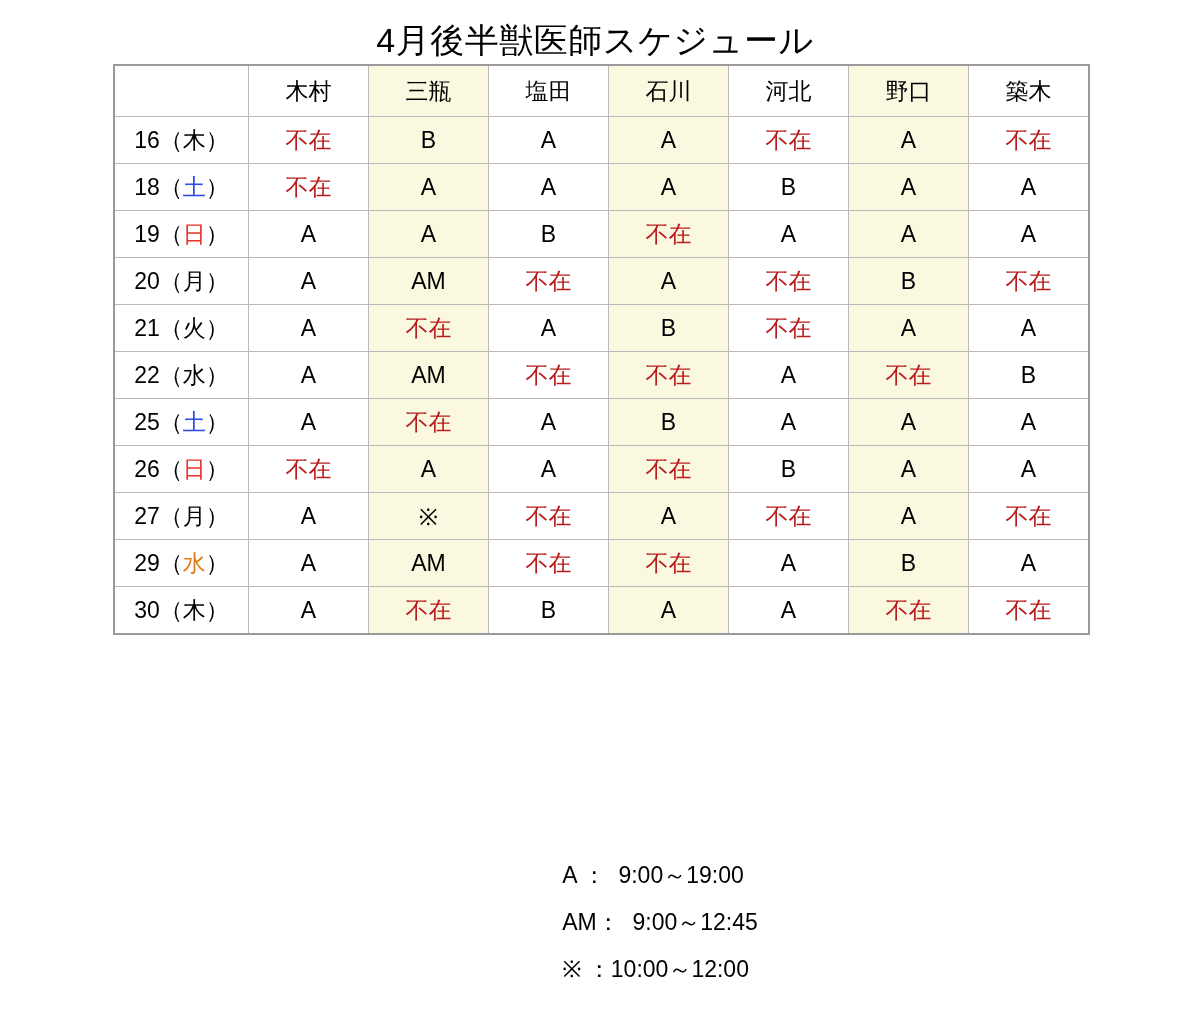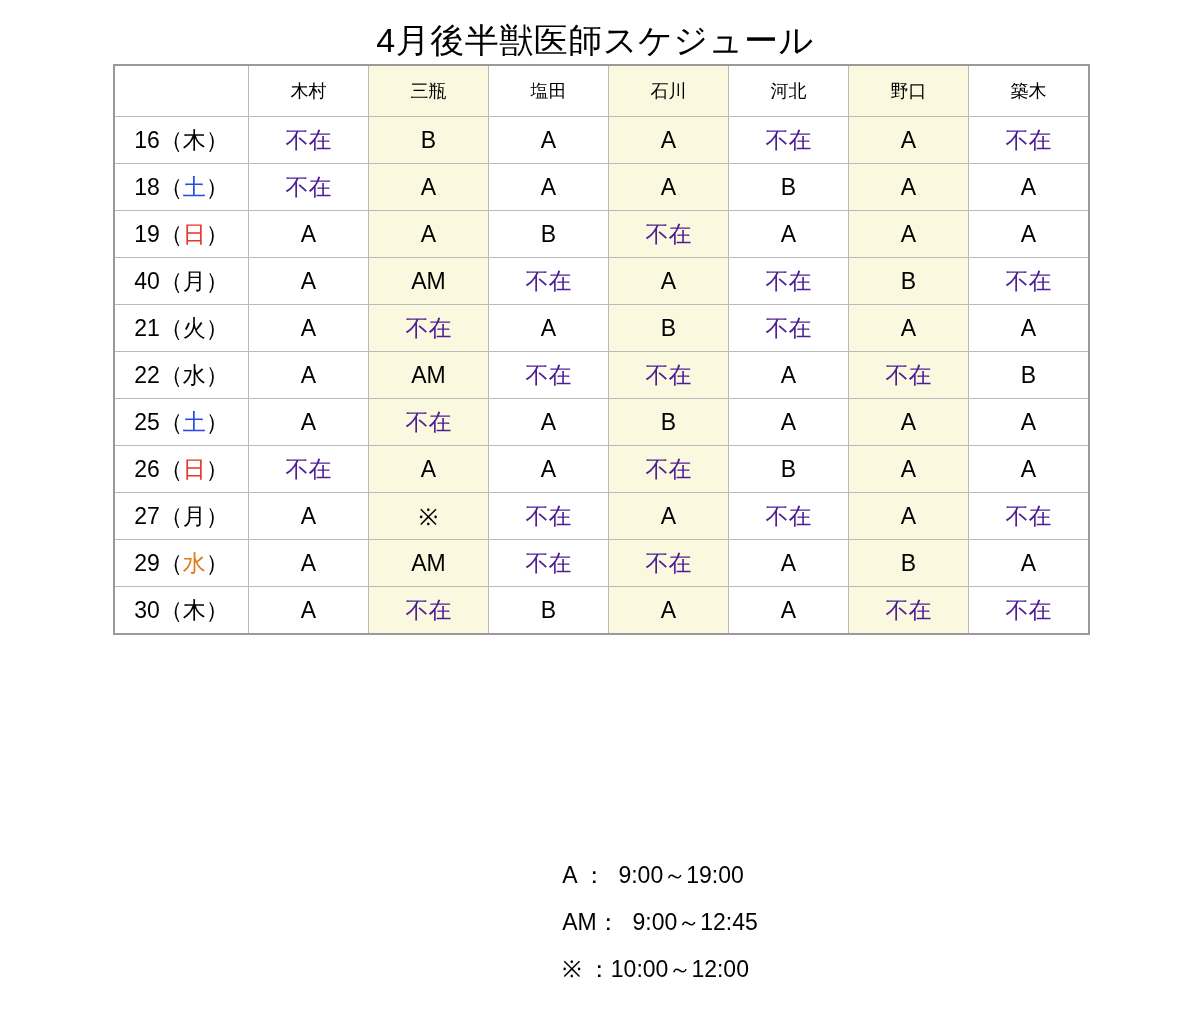"木村" table.schedule tr.head td { font-size: 18px -> 23px }
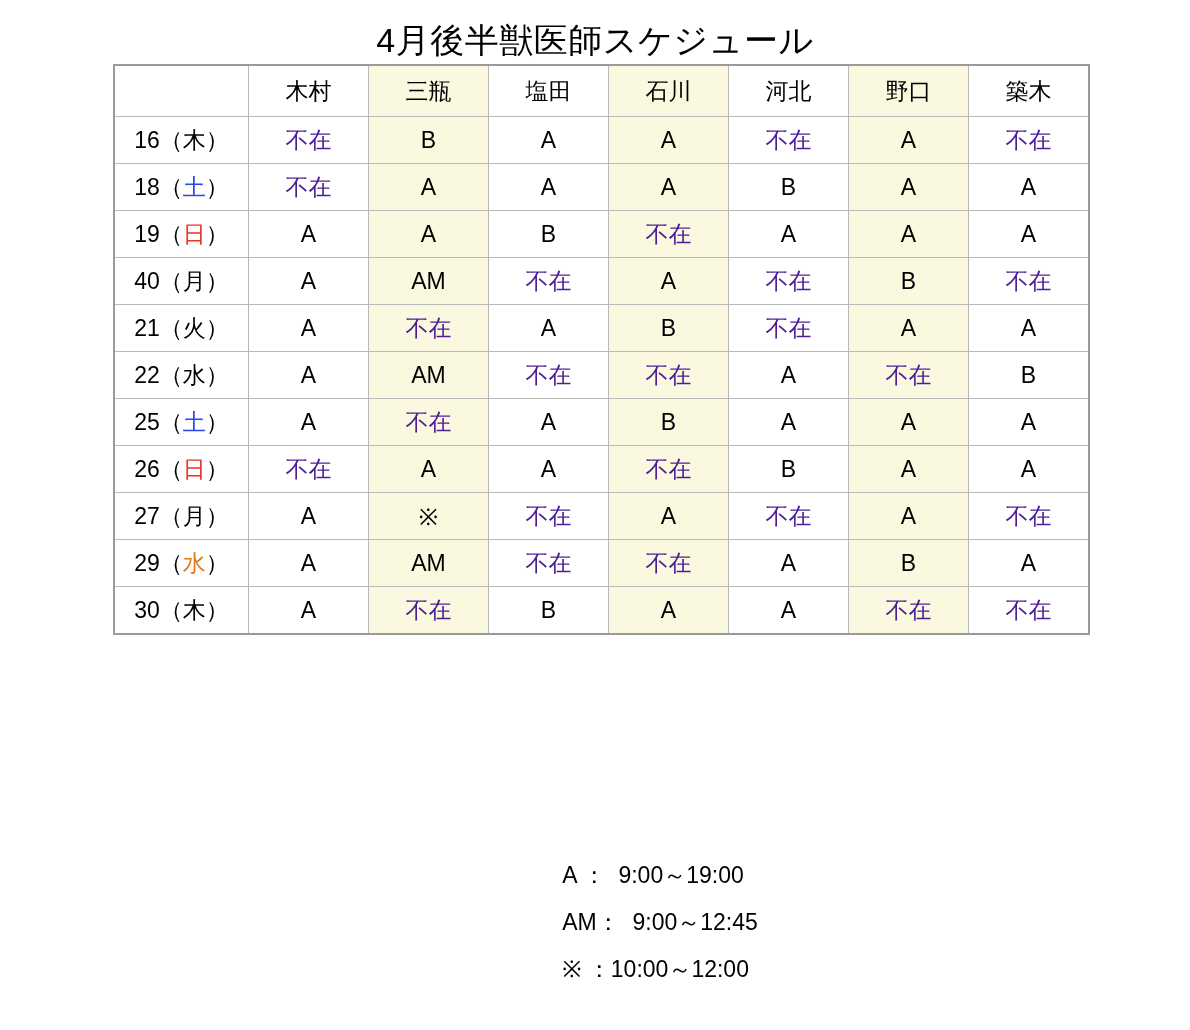"不在" .absent { color: #4c1d95 -> #b91c1c }
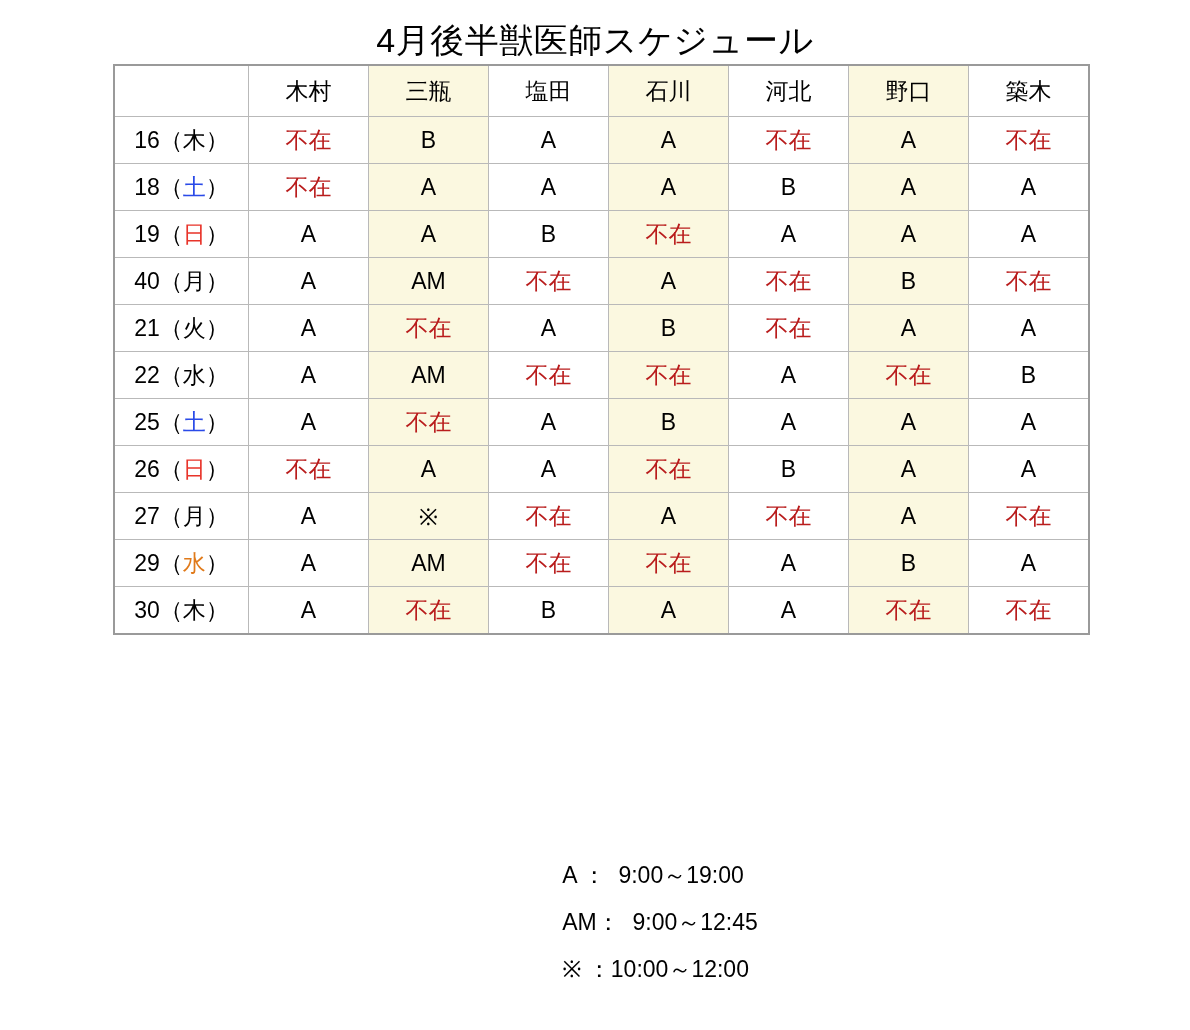"40" span { text: 40 -> 20 }
